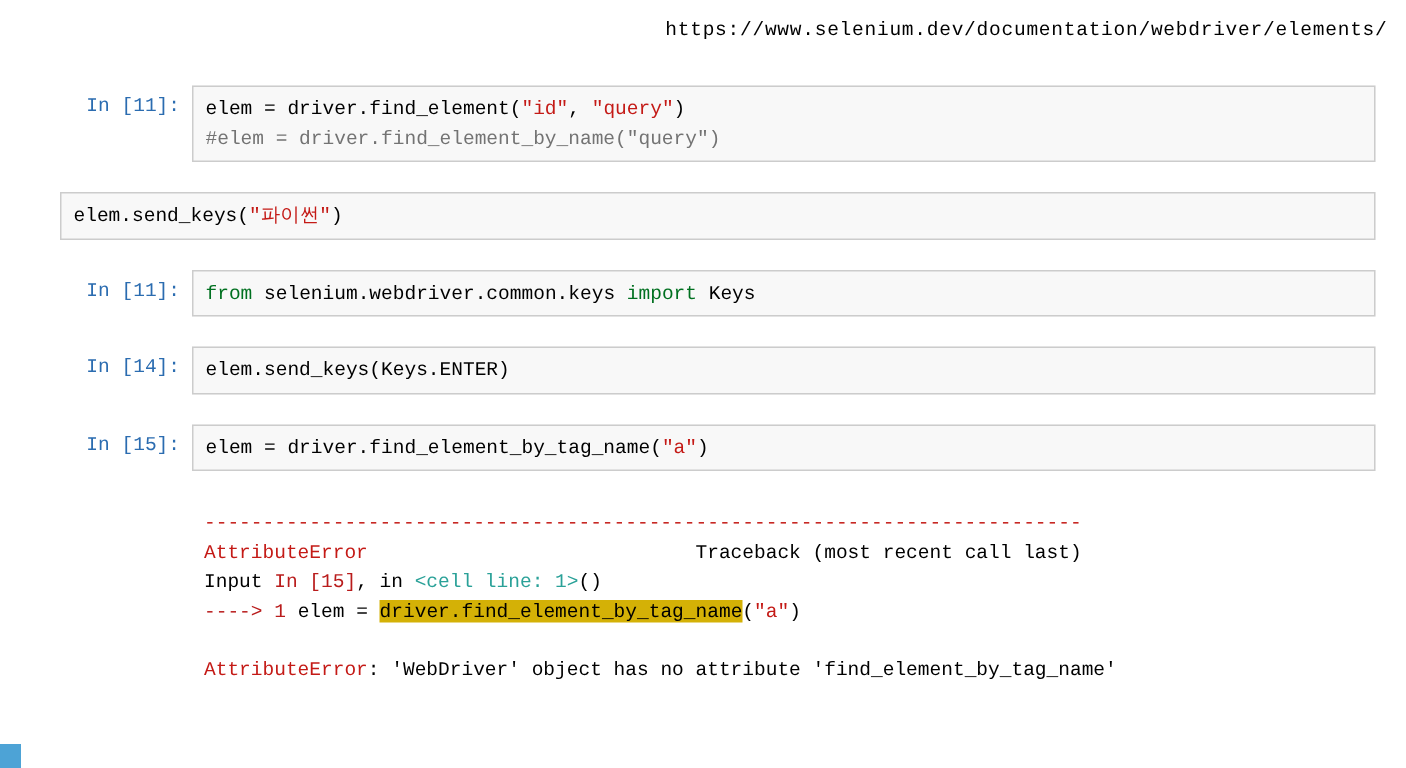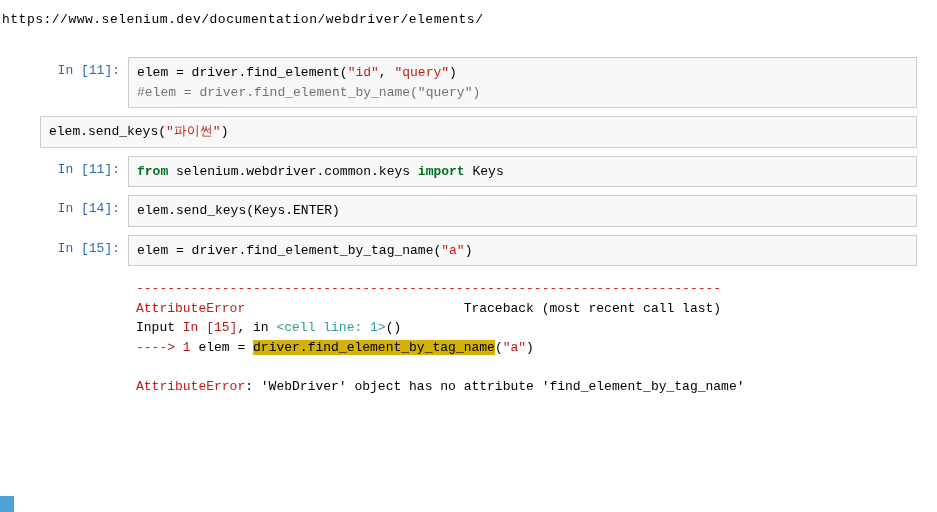"https://www.selenium.dev/documentation/w" .url { padding: 12px 2px 30px -> 12px 12px 30px; text-align: left -> right }
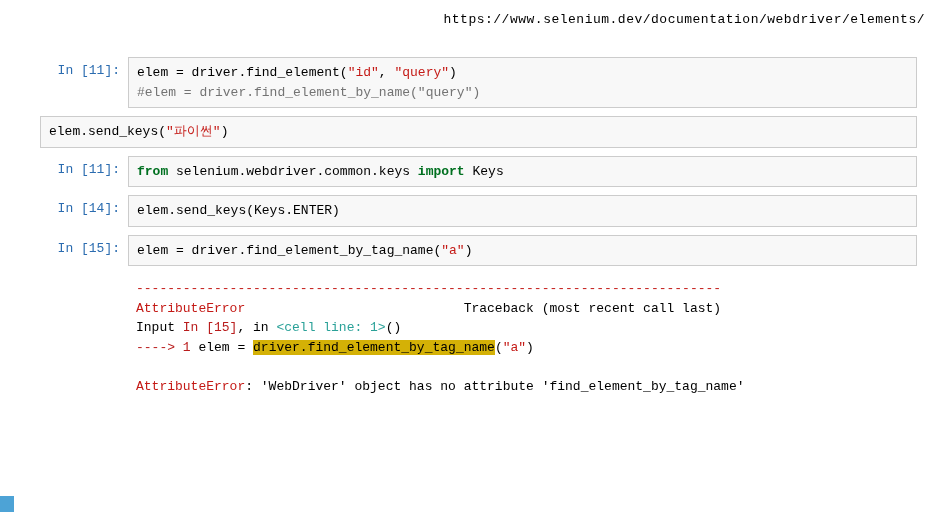"In [11]:" .cell { margin-bottom: 8px -> 20px }
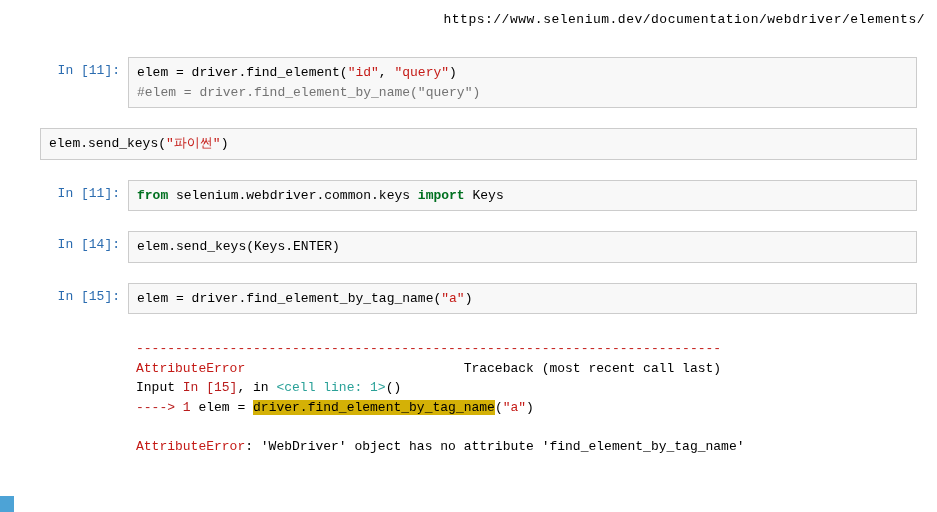"from" .tk-kw { font-weight: bold -> normal }
